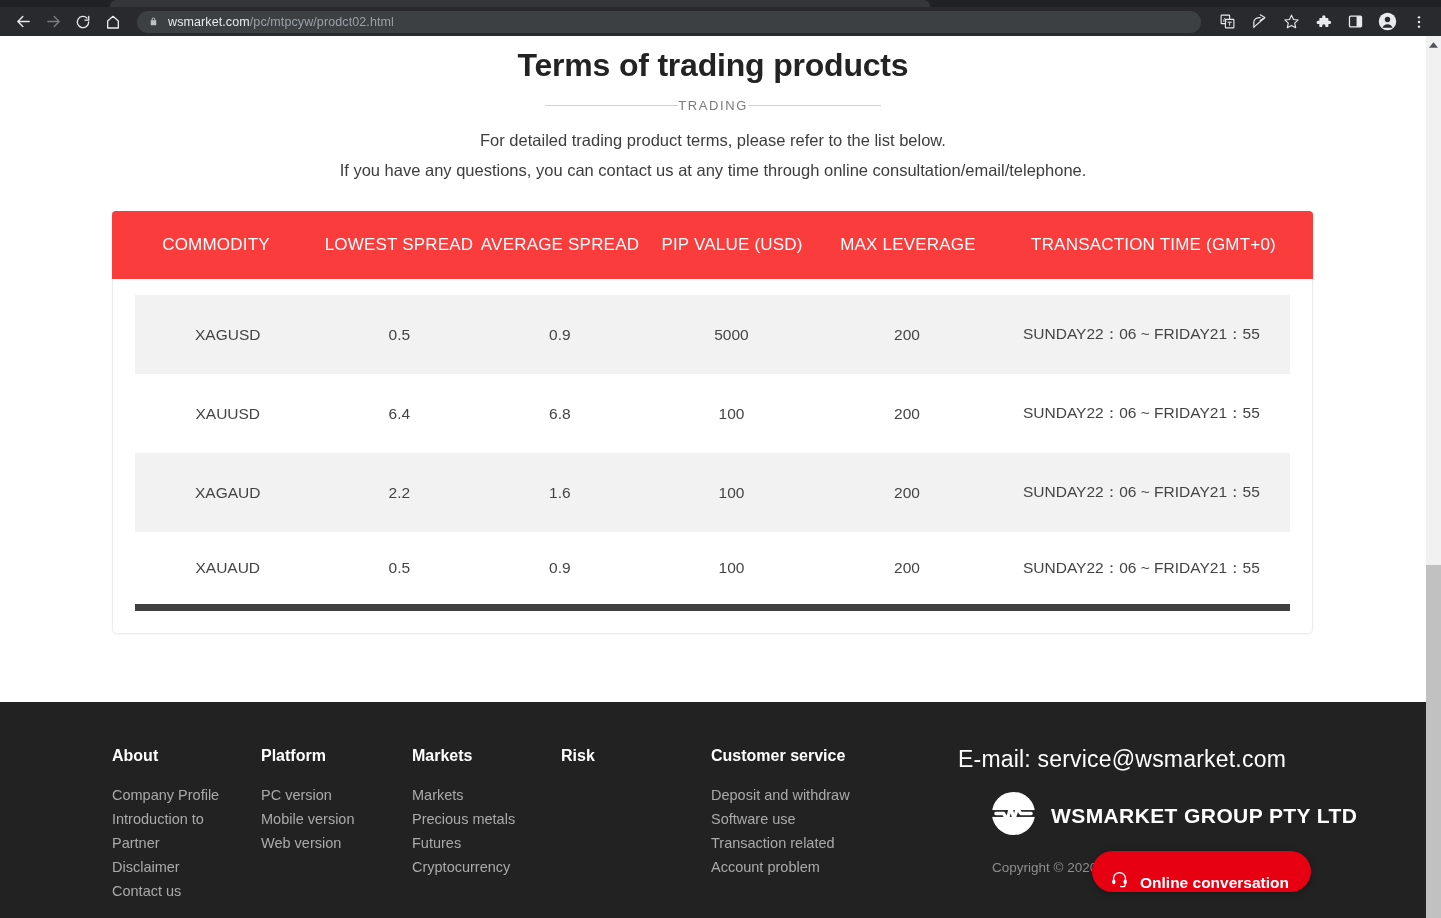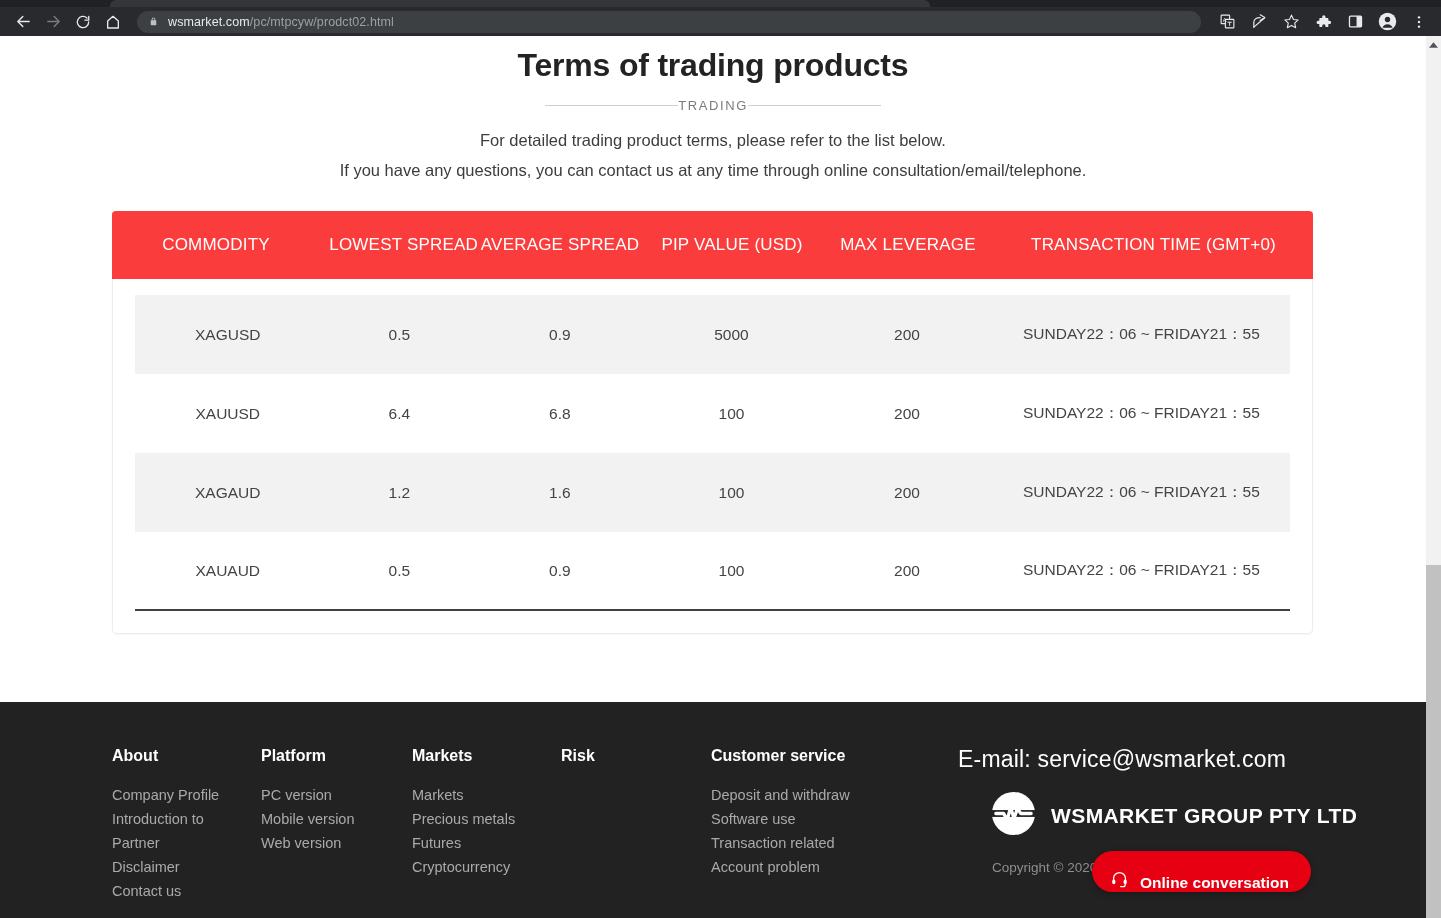"LOWEST SPREAD" #table-head .c1 { text-align: right -> none }
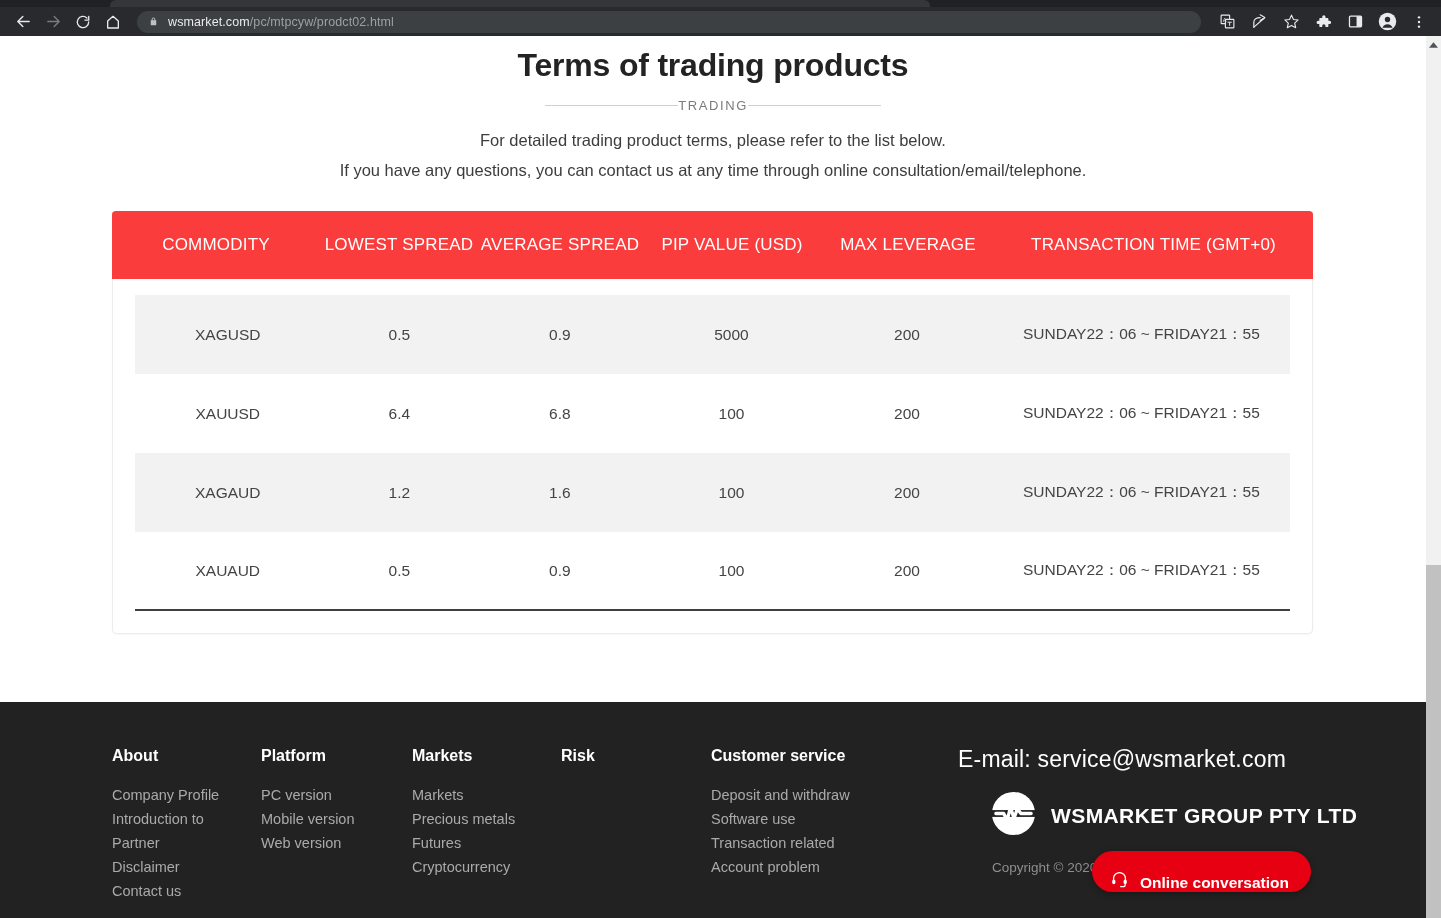"1.2" div.td { text: 1.2 -> 2.2 }
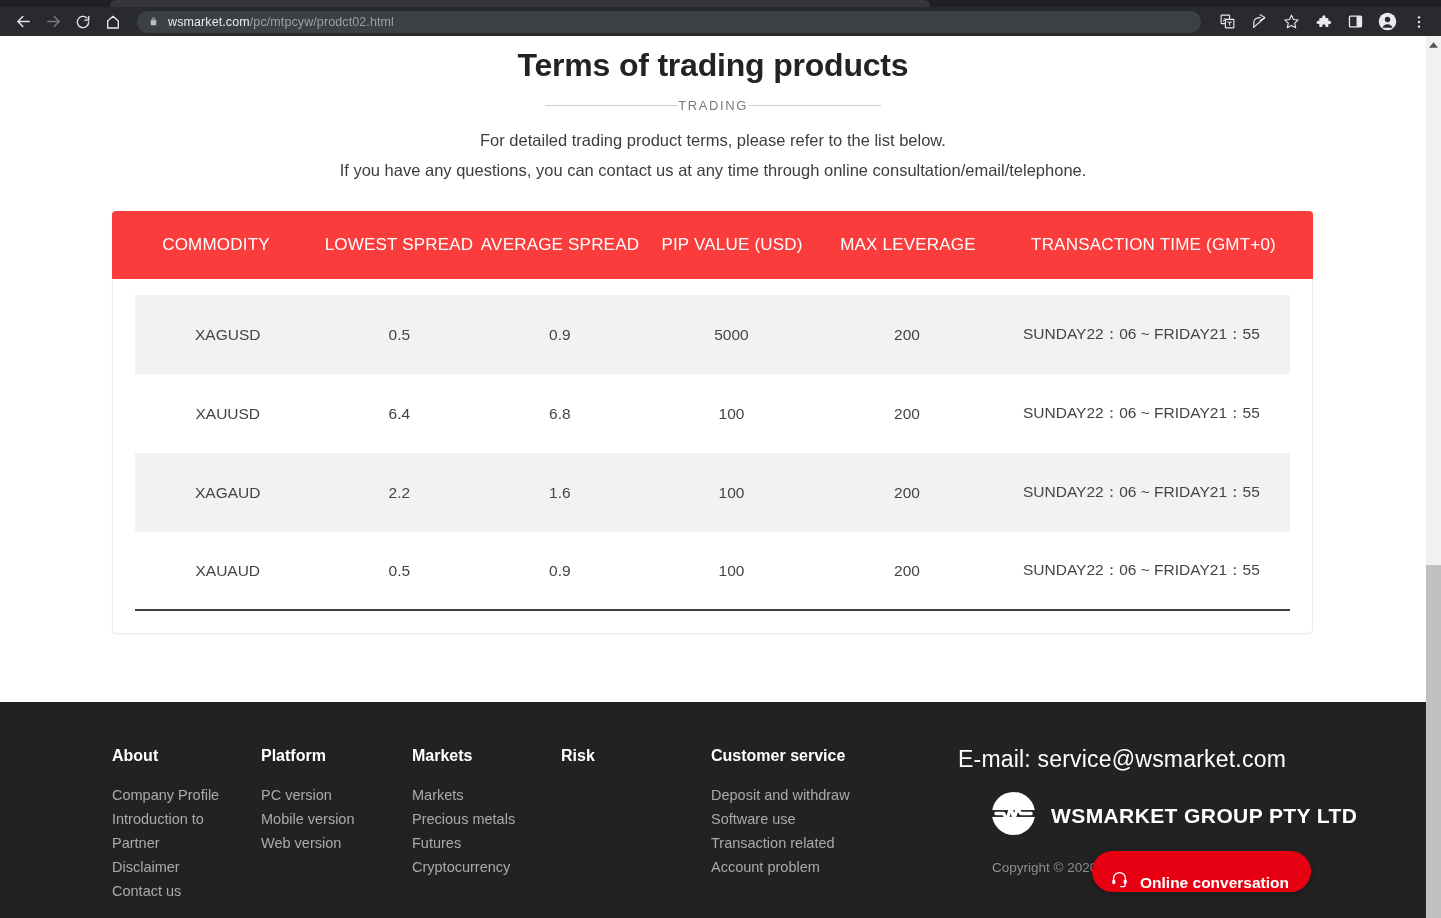"XAUAUD" .trow.last { border-bottom: 2px solid #404040 -> 7px solid #404040 }
